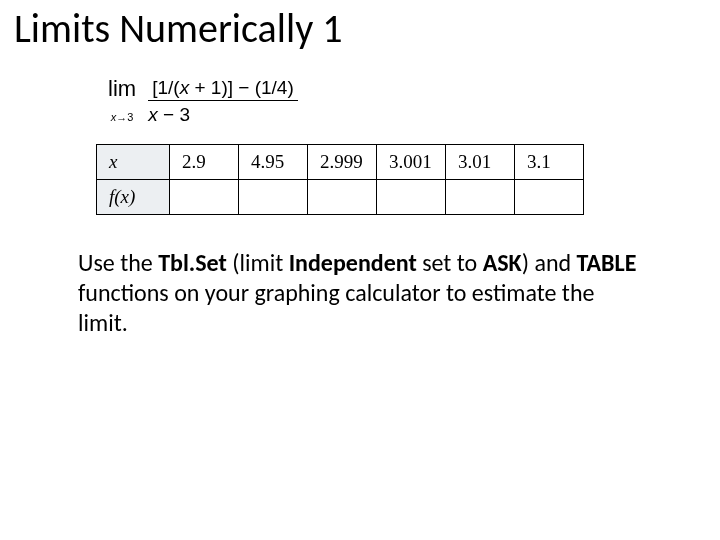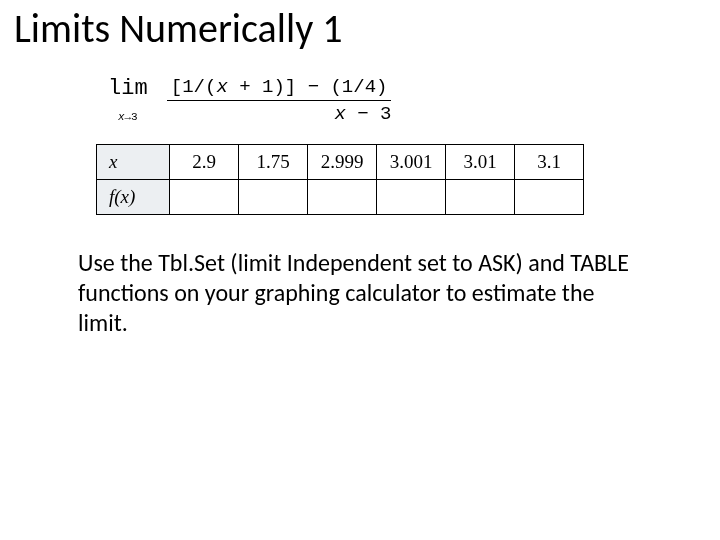"lim" .limit-block { font-family: Liberation Mono, monospace -> Liberation Sans, sans-serif }
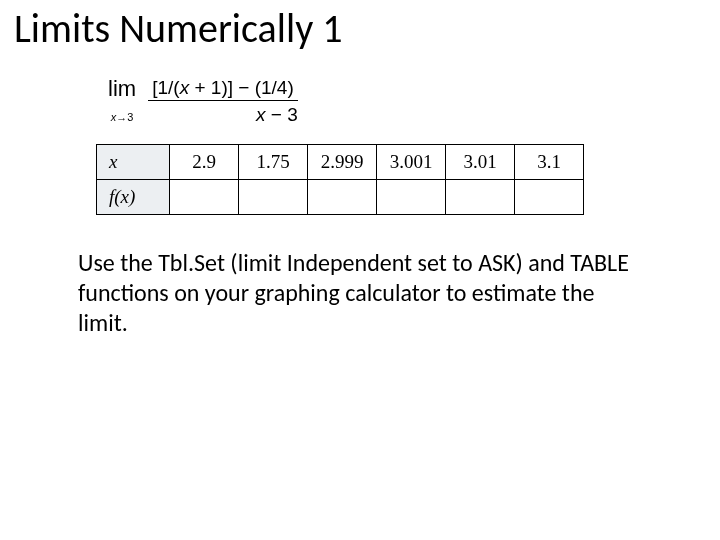"[1/(x + 1)] − (1/4)" .limit-block .frac { text-align: right -> left }
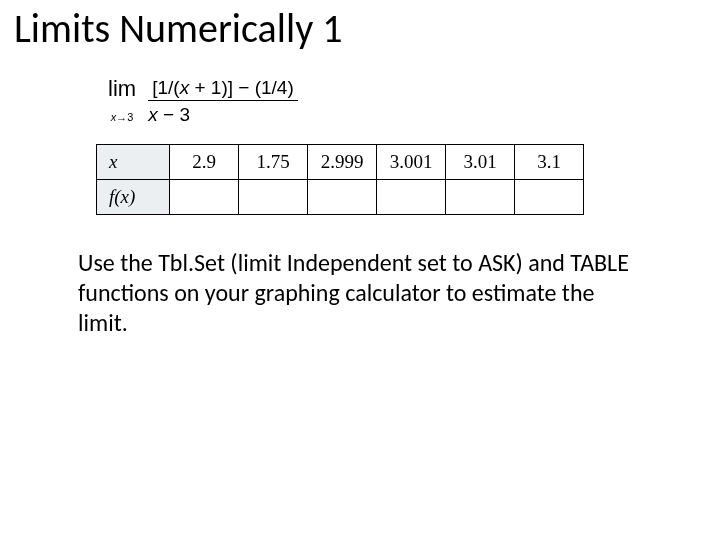"2.9" .tbl td.val { text-align: center -> none }
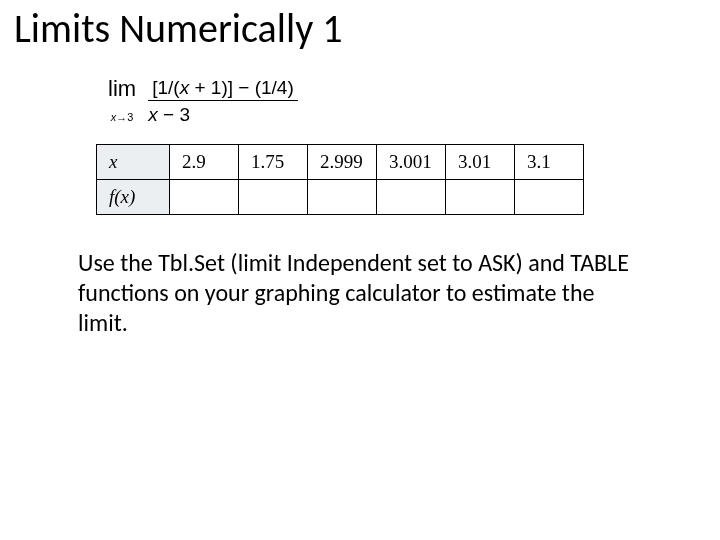"1.75" td.val { text: 1.75 -> 4.95 }
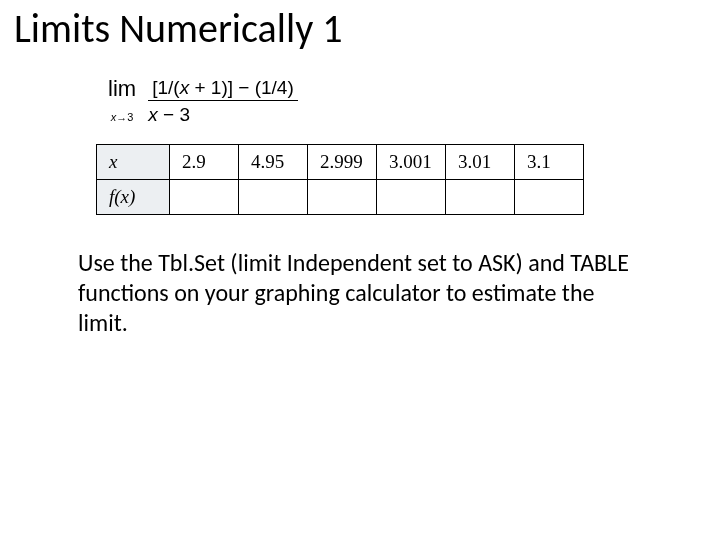"Tbl.Set" .instr .b { font-weight: 400 -> 700 }
